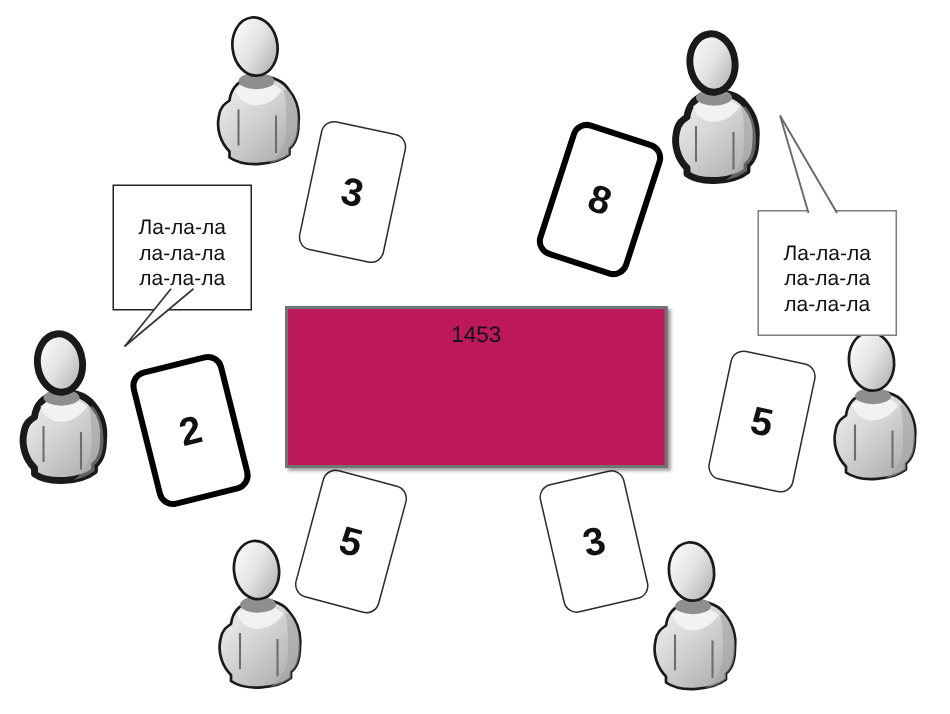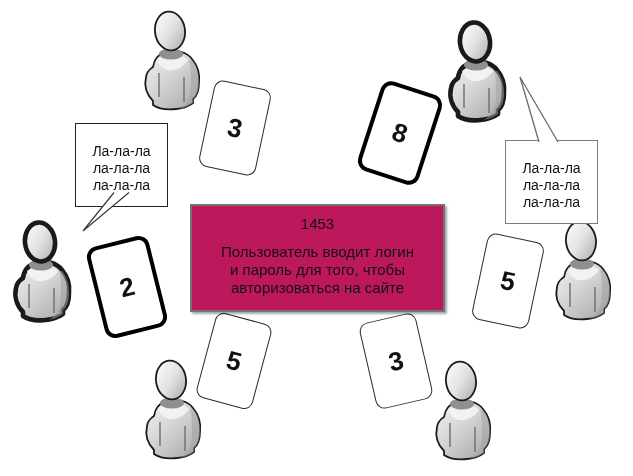"Пользователь вводит логин" div.story-lines { html: <div> <div>Пользователь вводит логин</div> <div>и пароль для того, чтобы</div> <div>авторизоваться на сайте</div> </div> -> none }
